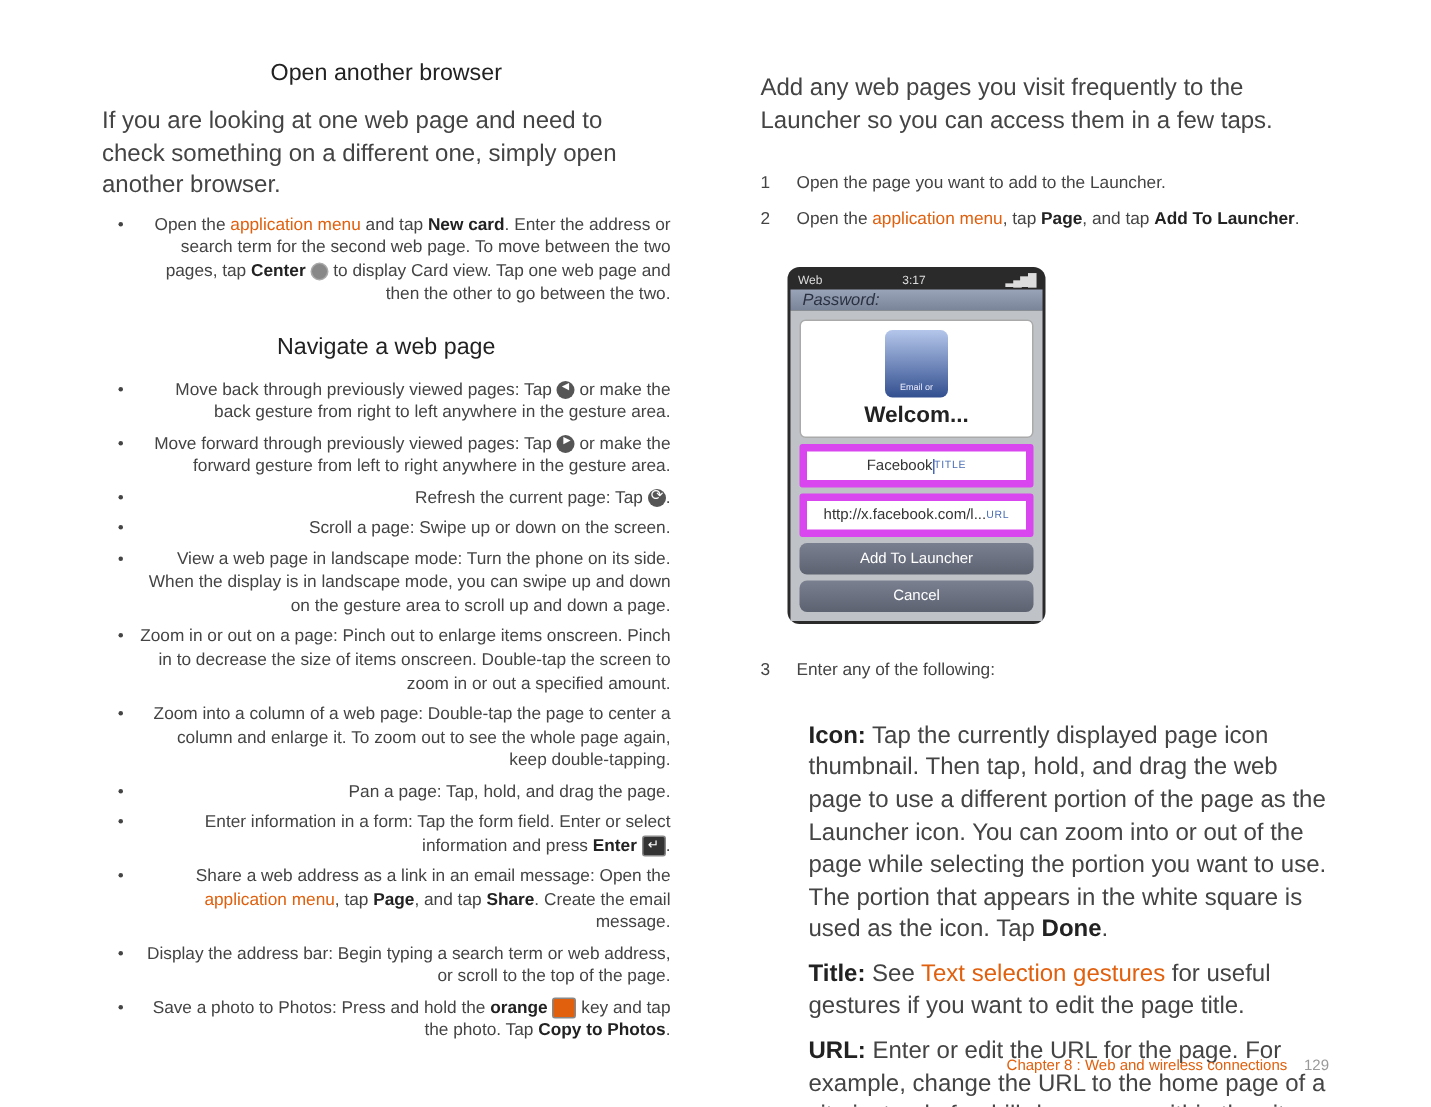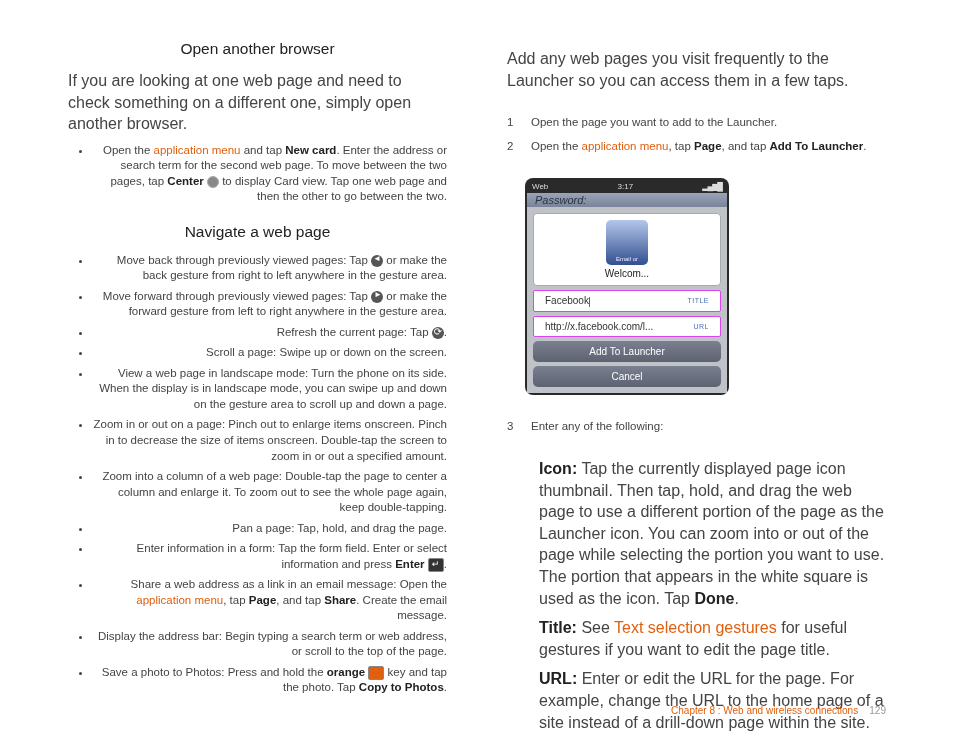"Web" .phone { width: 204px -> 172px }
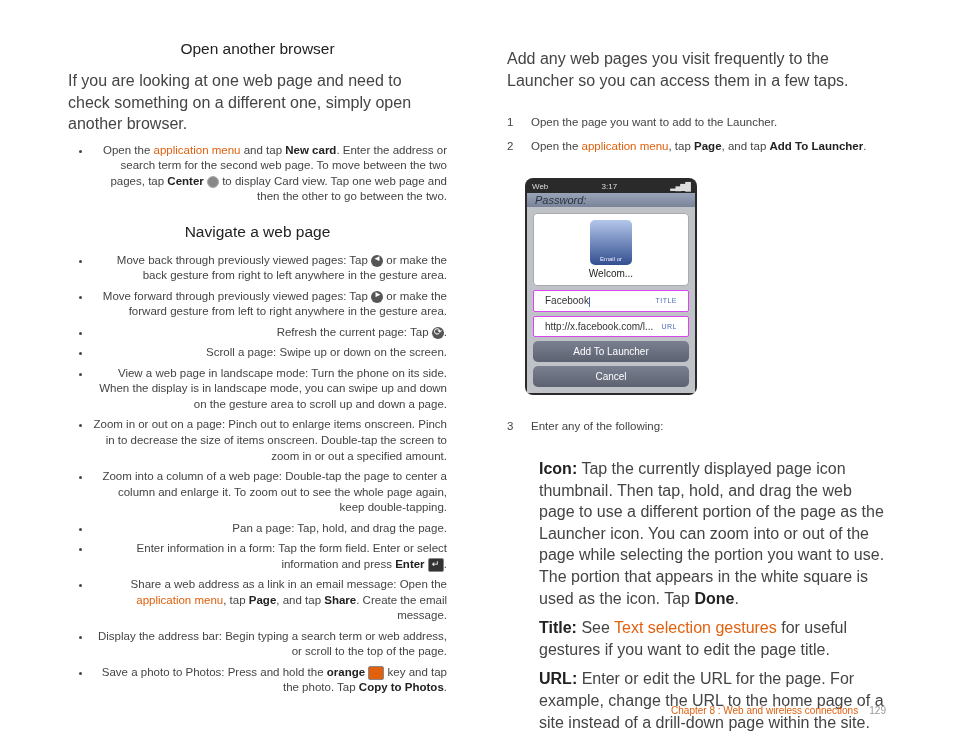"Welcom..." .welcom { font-size: 10px -> 15px; font-weight: 400 -> 700 }
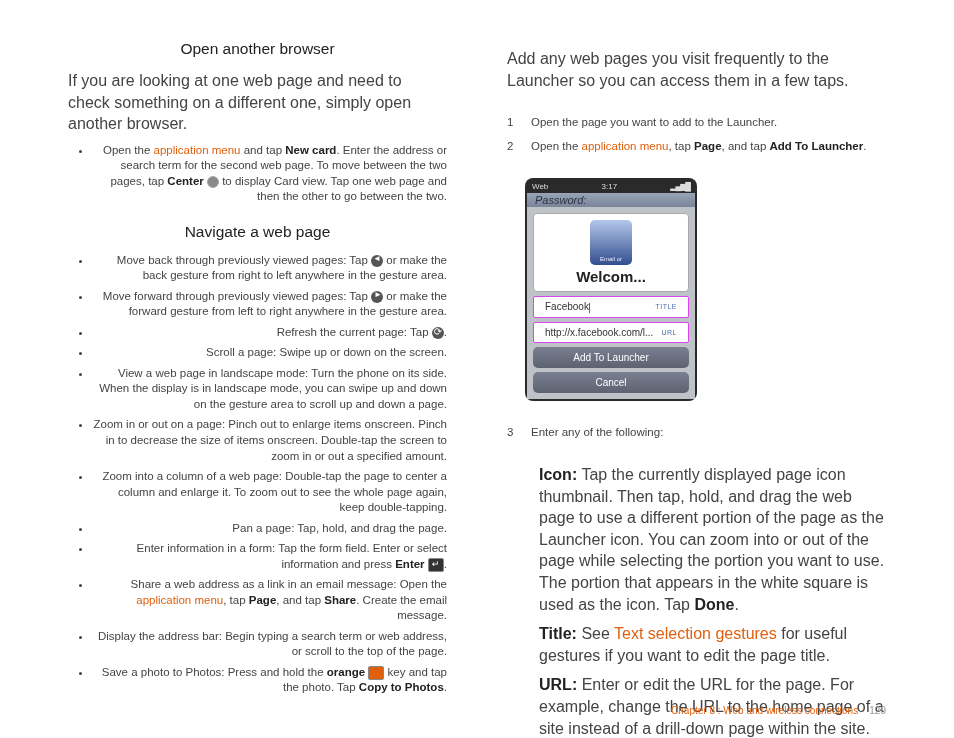"Facebook" .field { border: 1px solid #d946ef -> 5px solid #d946ef; justify-content: space-between -> center }
